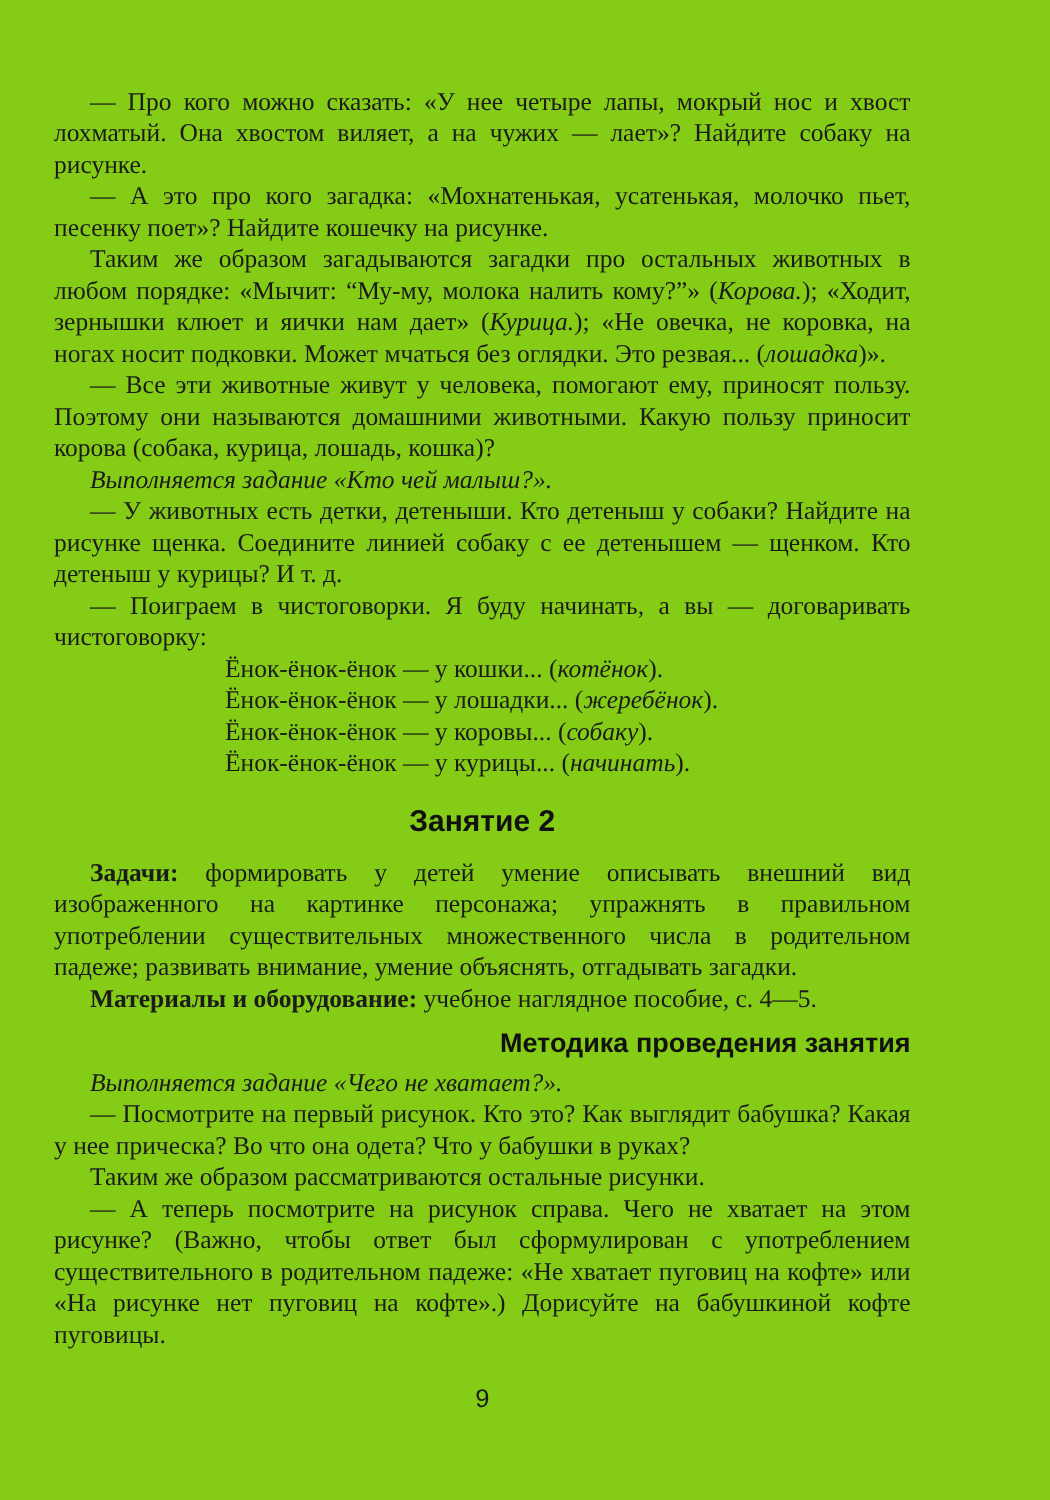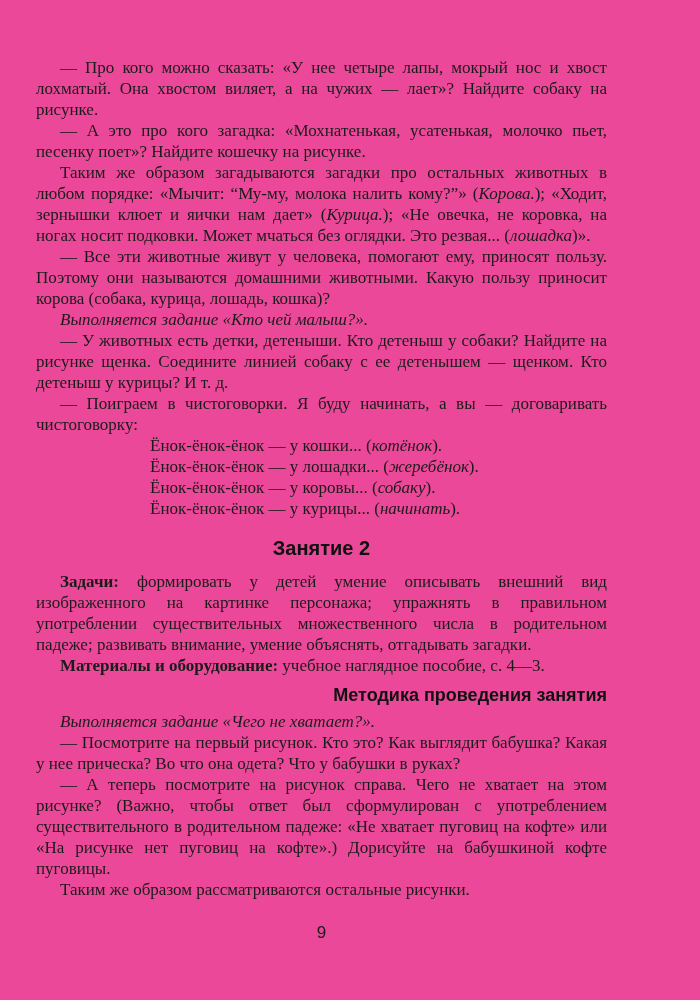"— Про кого можно сказать:" .page { background: #ec4899 -> #84cc16 }
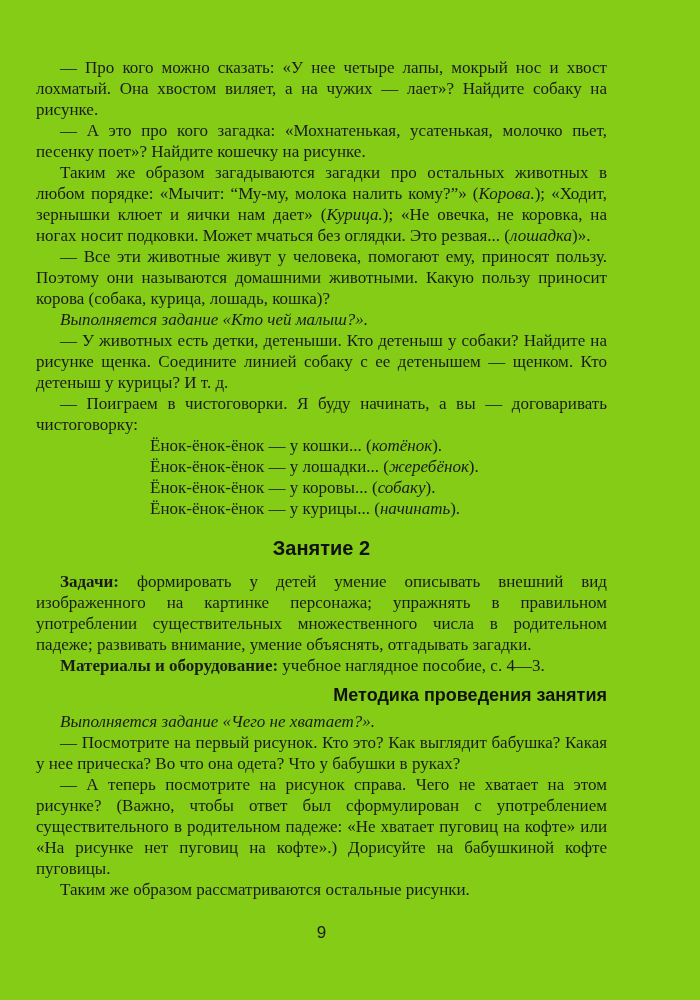"учебное наглядное пособие, с. 4—3." span { text: 3 -> 5 }
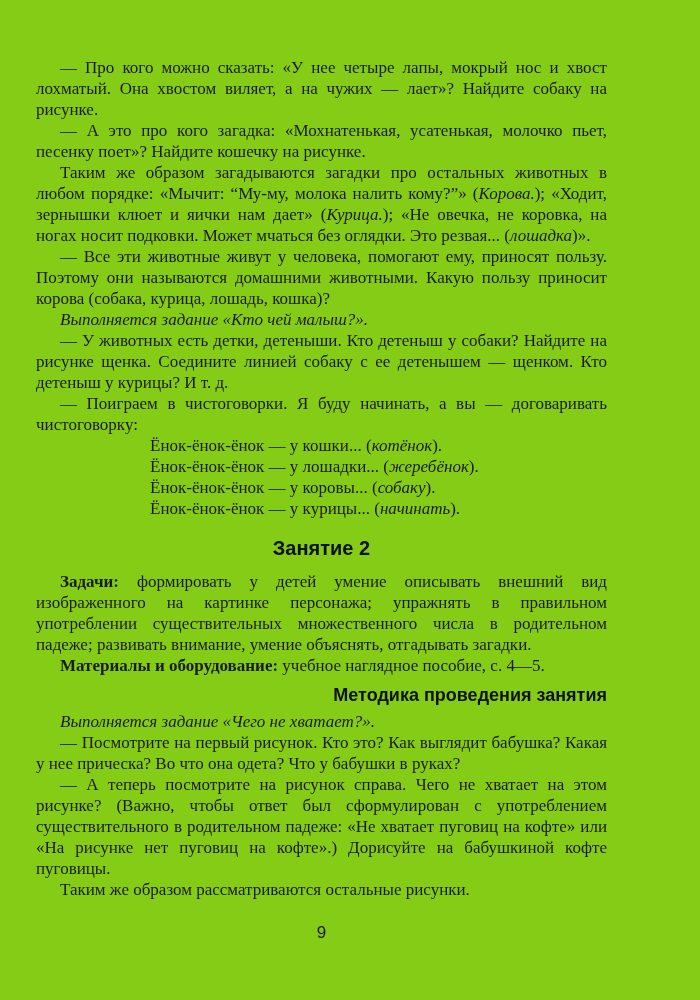"— А теперь посмотрите на" p.para { order: before "Таким же образом рассматриваются" -> after "Таким же образом рассматриваются" }
